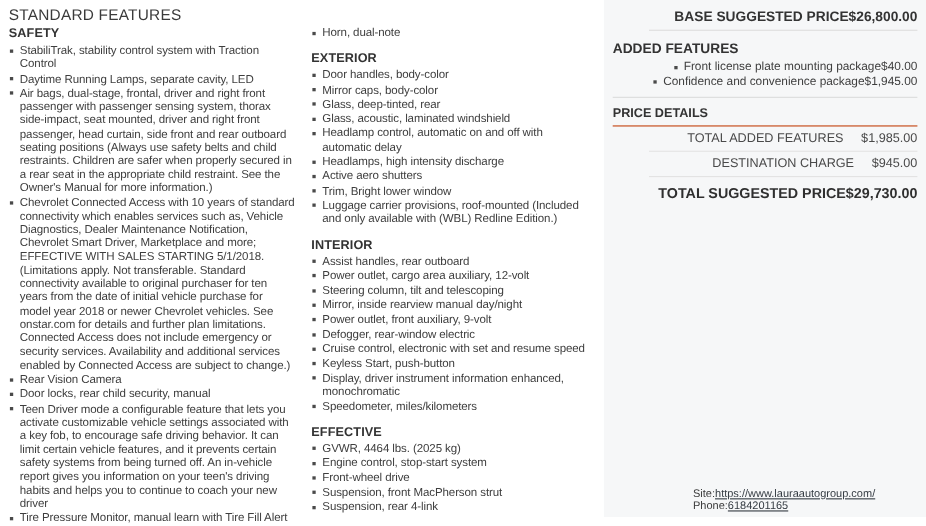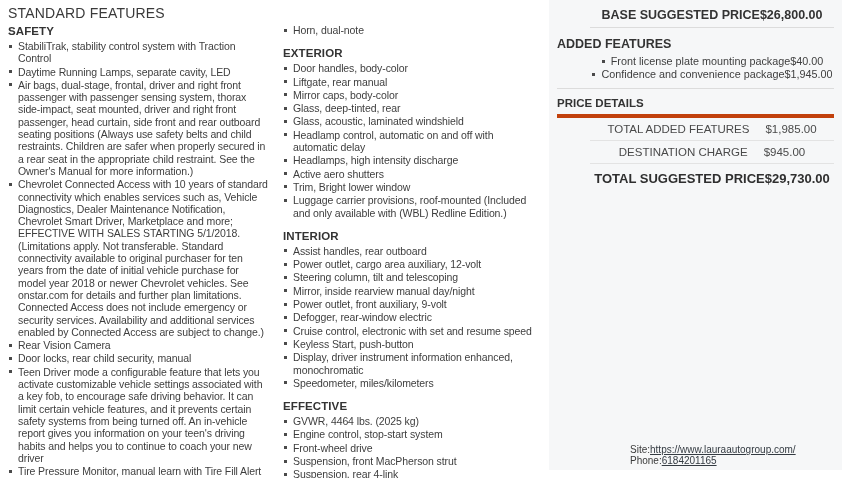"BASE SUGGESTED PRICE" .row { justify-content: center -> flex-end }
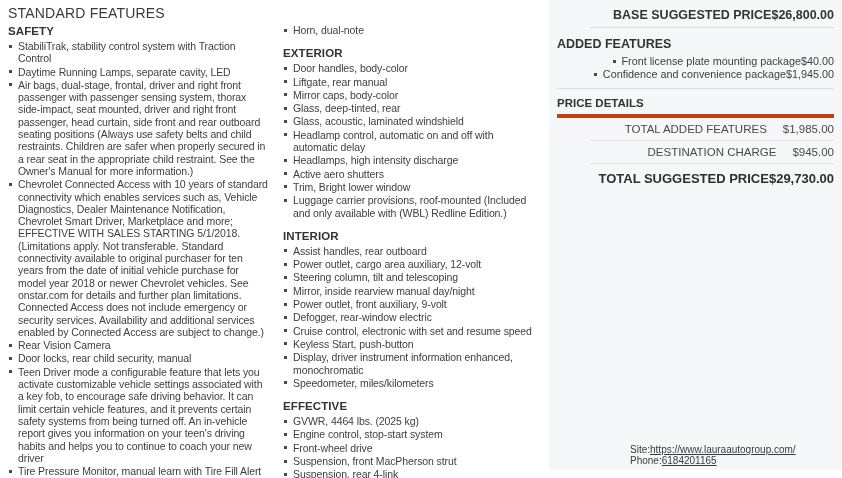"Liftgate, rear manual" li { html: <li>Liftgate, rear manual</li> -> none }
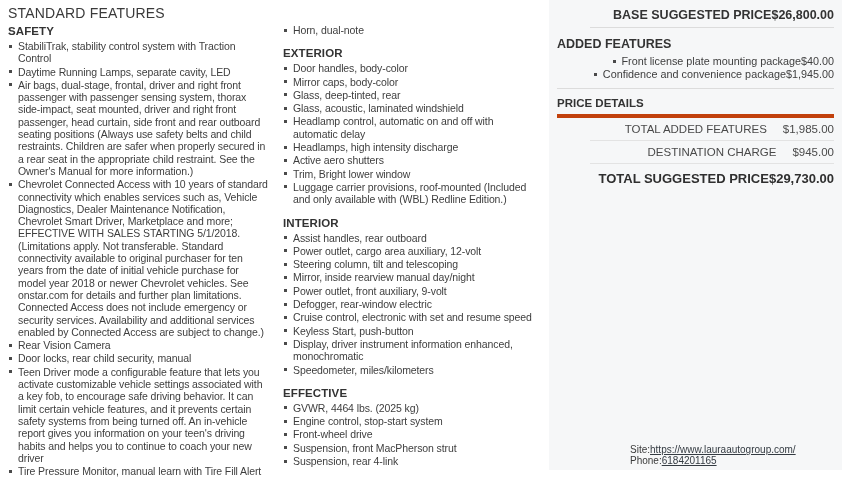"PRICE DETAILS" .panel-subheading { border-bottom: 4px solid #c2410c -> 1px solid #c2410c }
